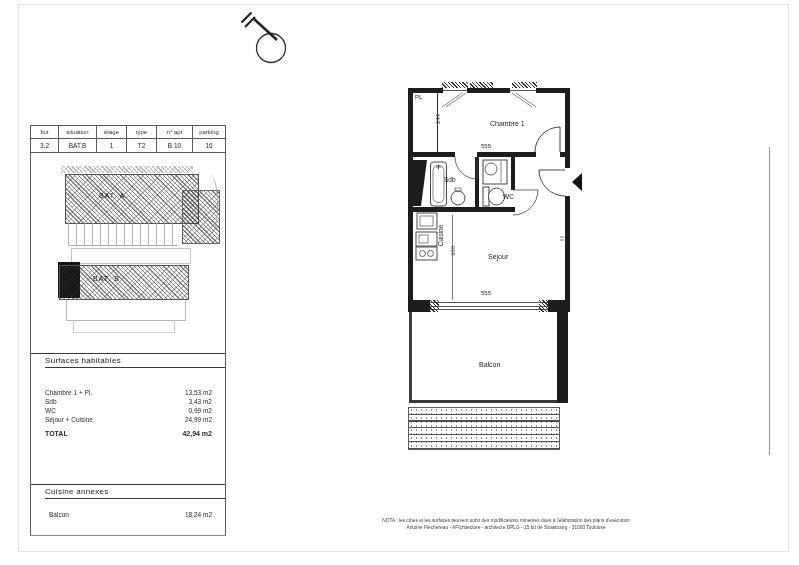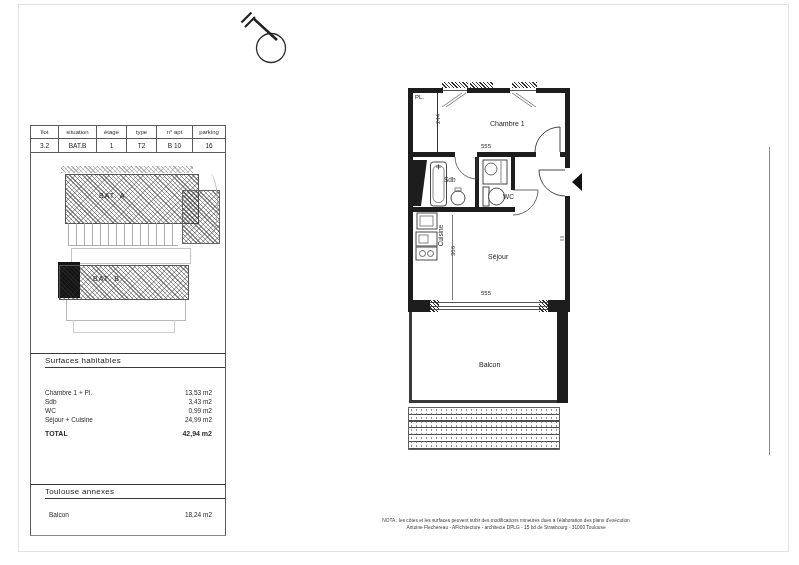"Toulouse annexes" div.sec-title { text: Toulouse -> Cuisine }
